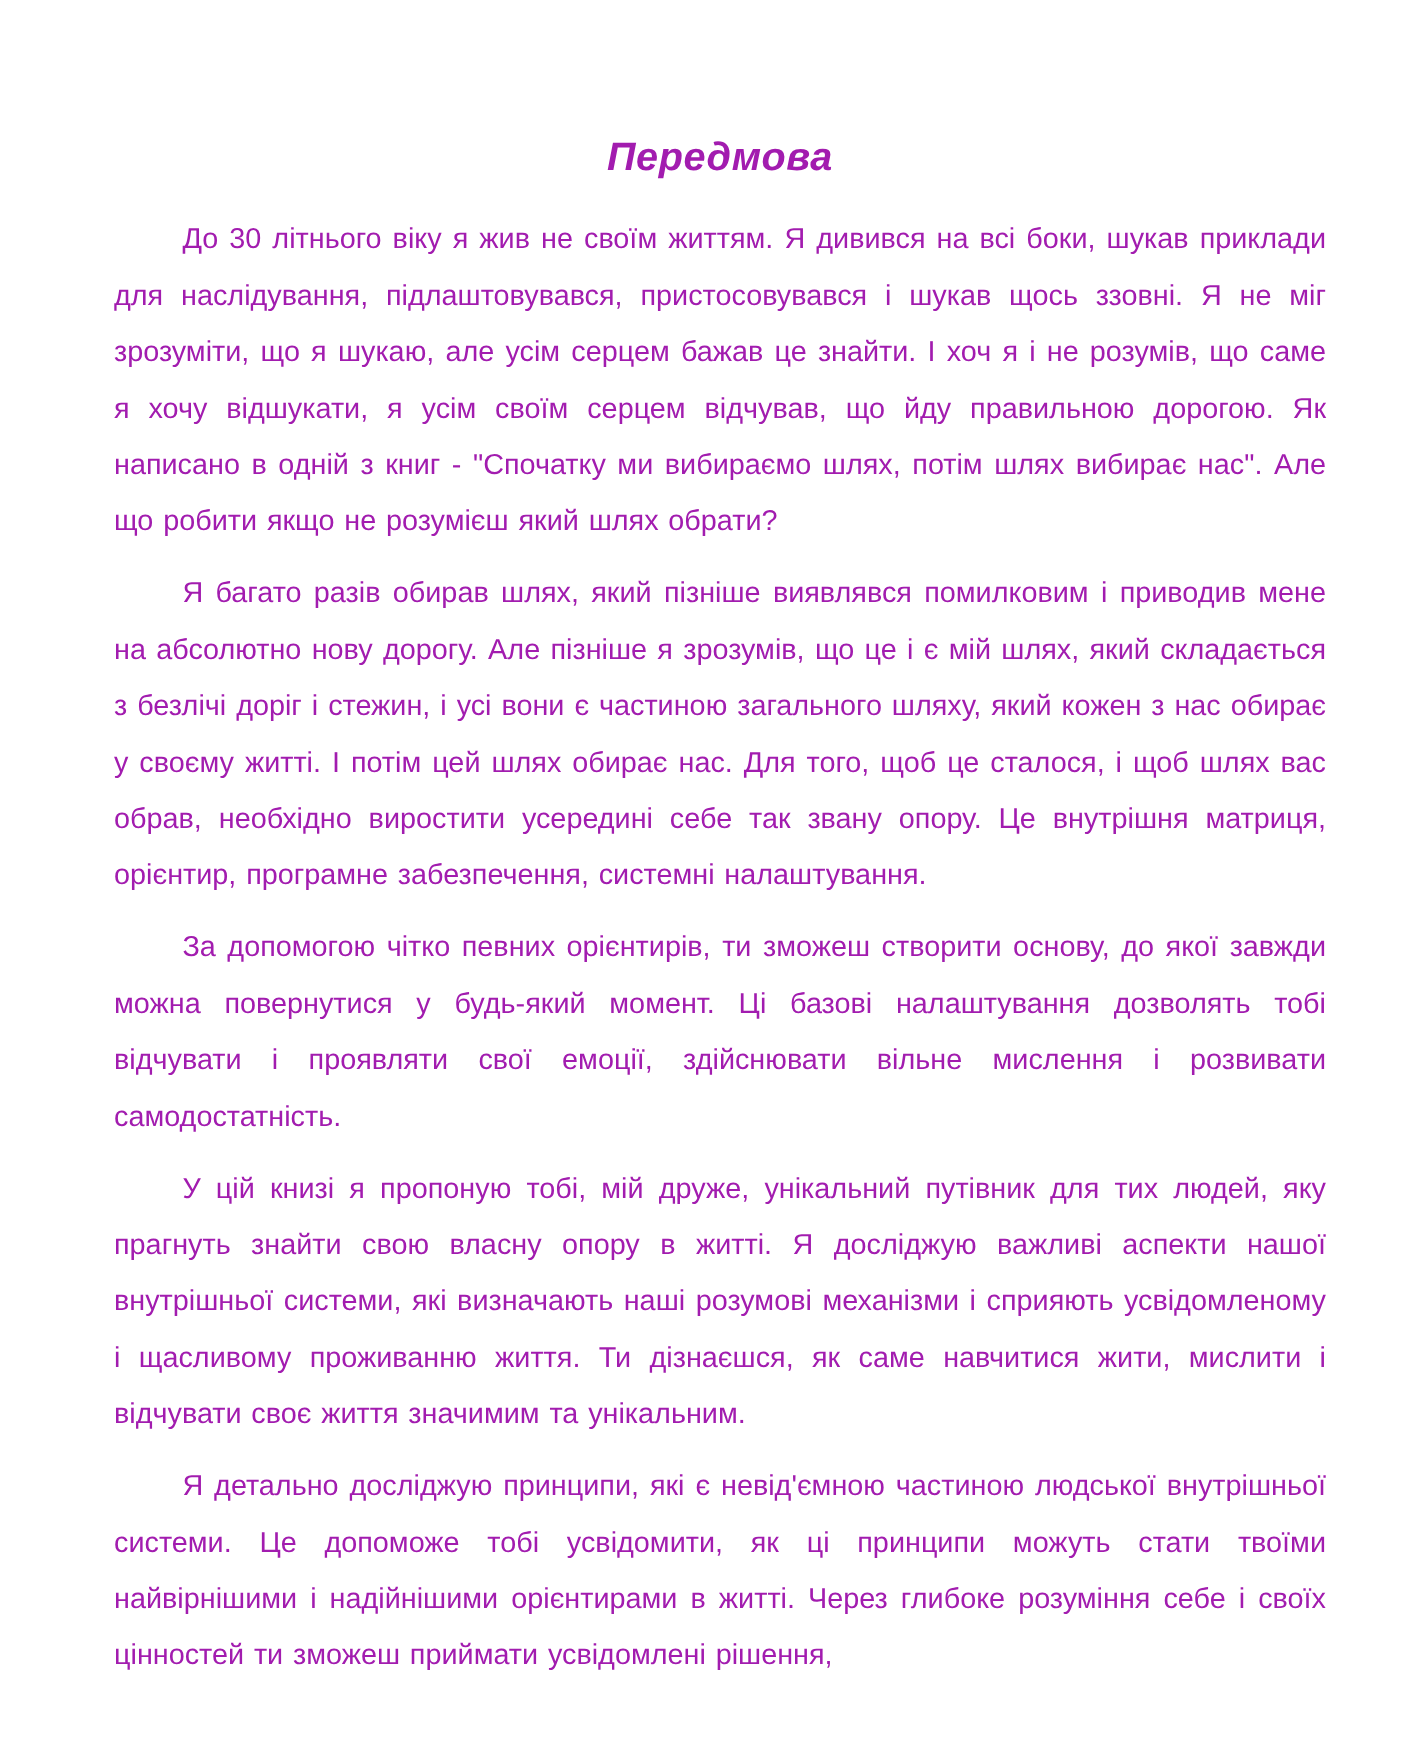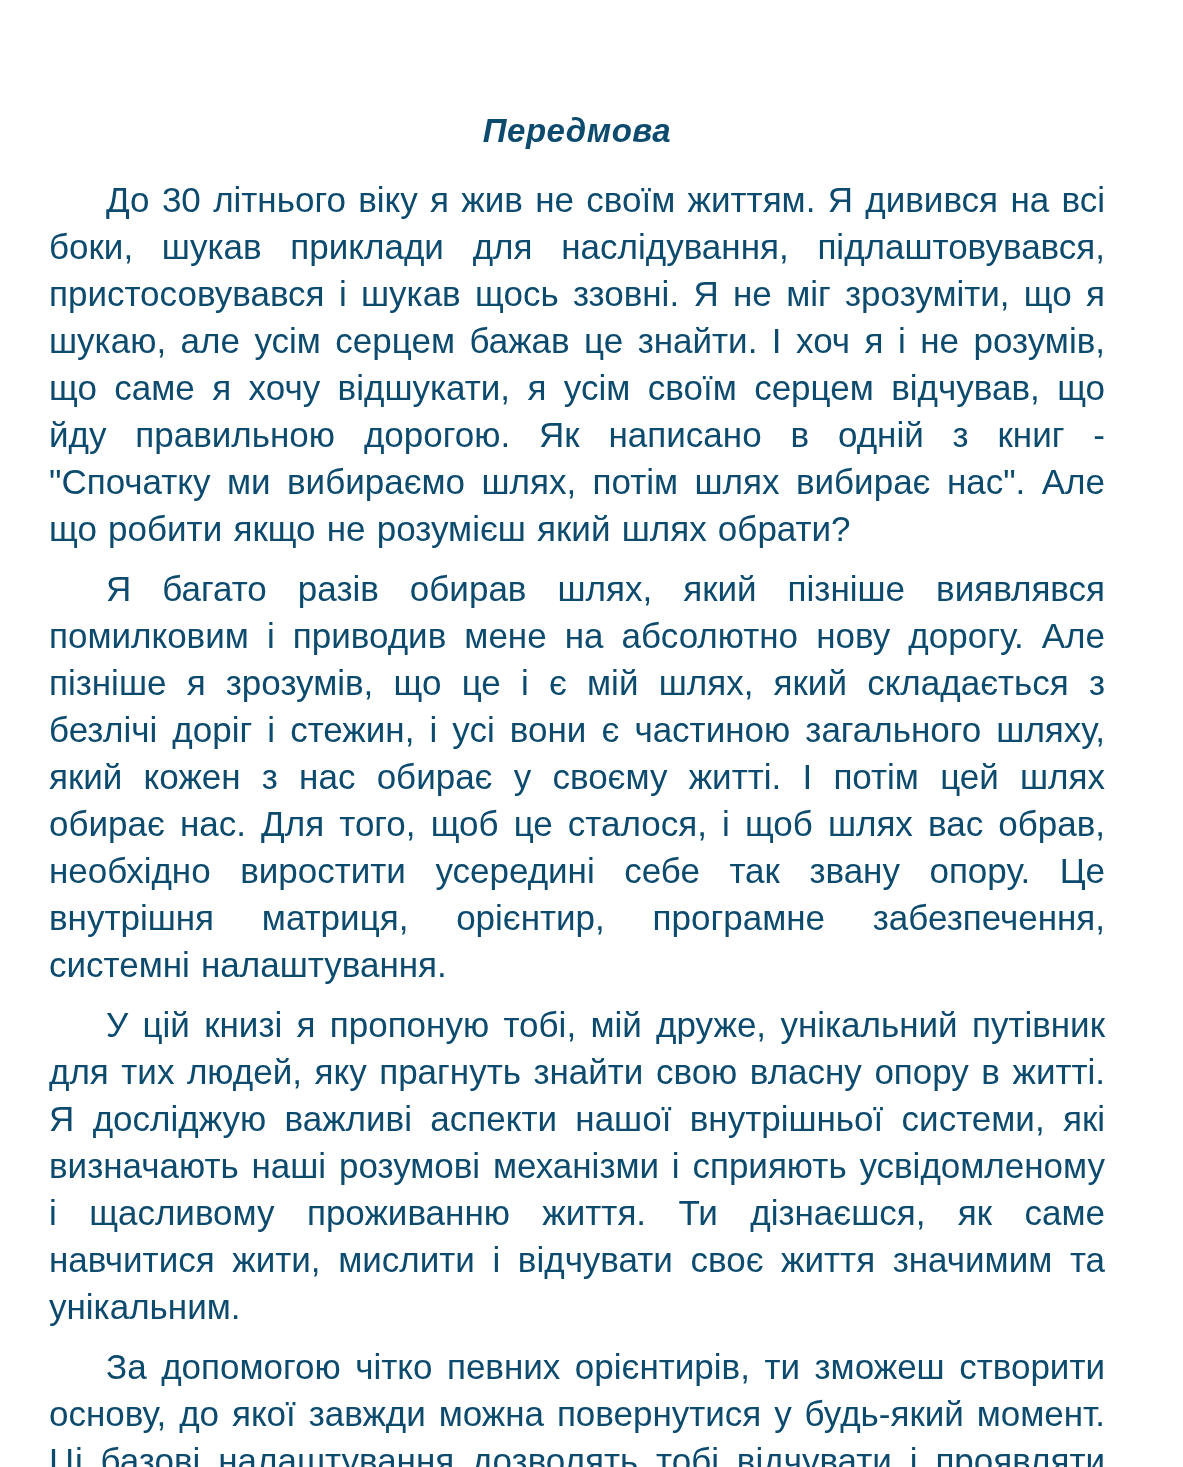"Передмова" .page { color: #0c4a6e -> #a21caf; padding: 112px 78px 30px 49px -> 112px 78px 30px 95px }
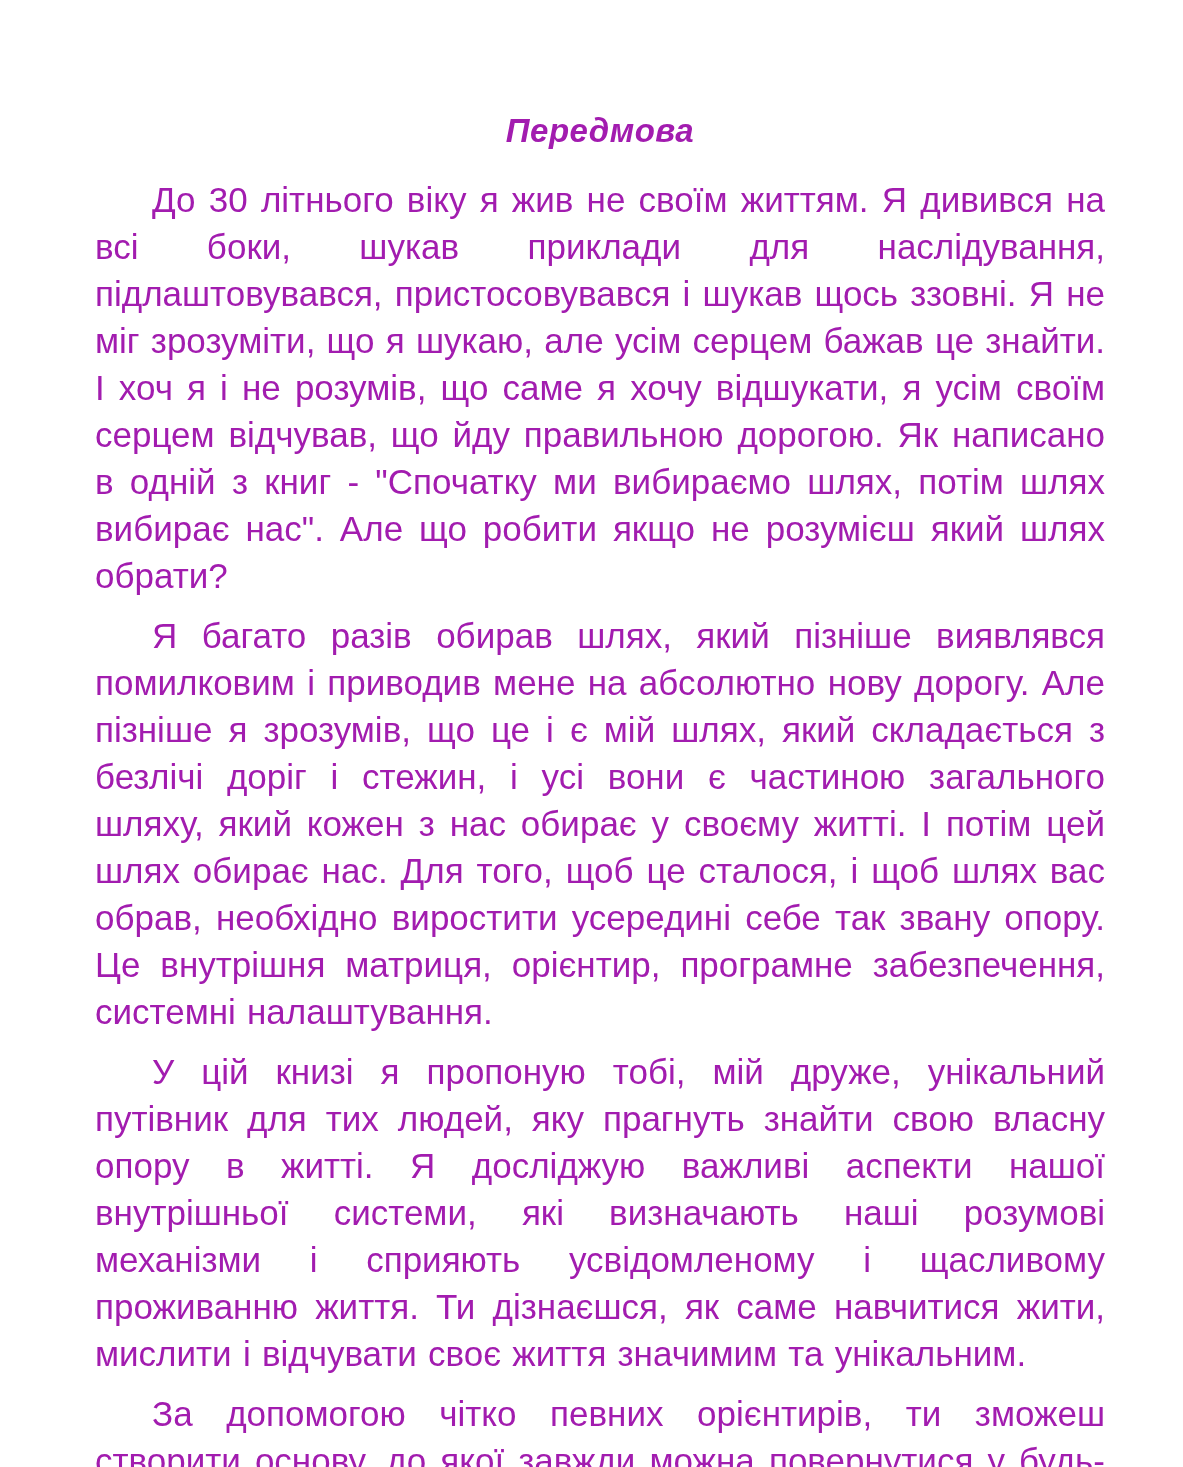"До 30 літнього віку я" .doc-paragraph { font-size: 35px -> 24px }
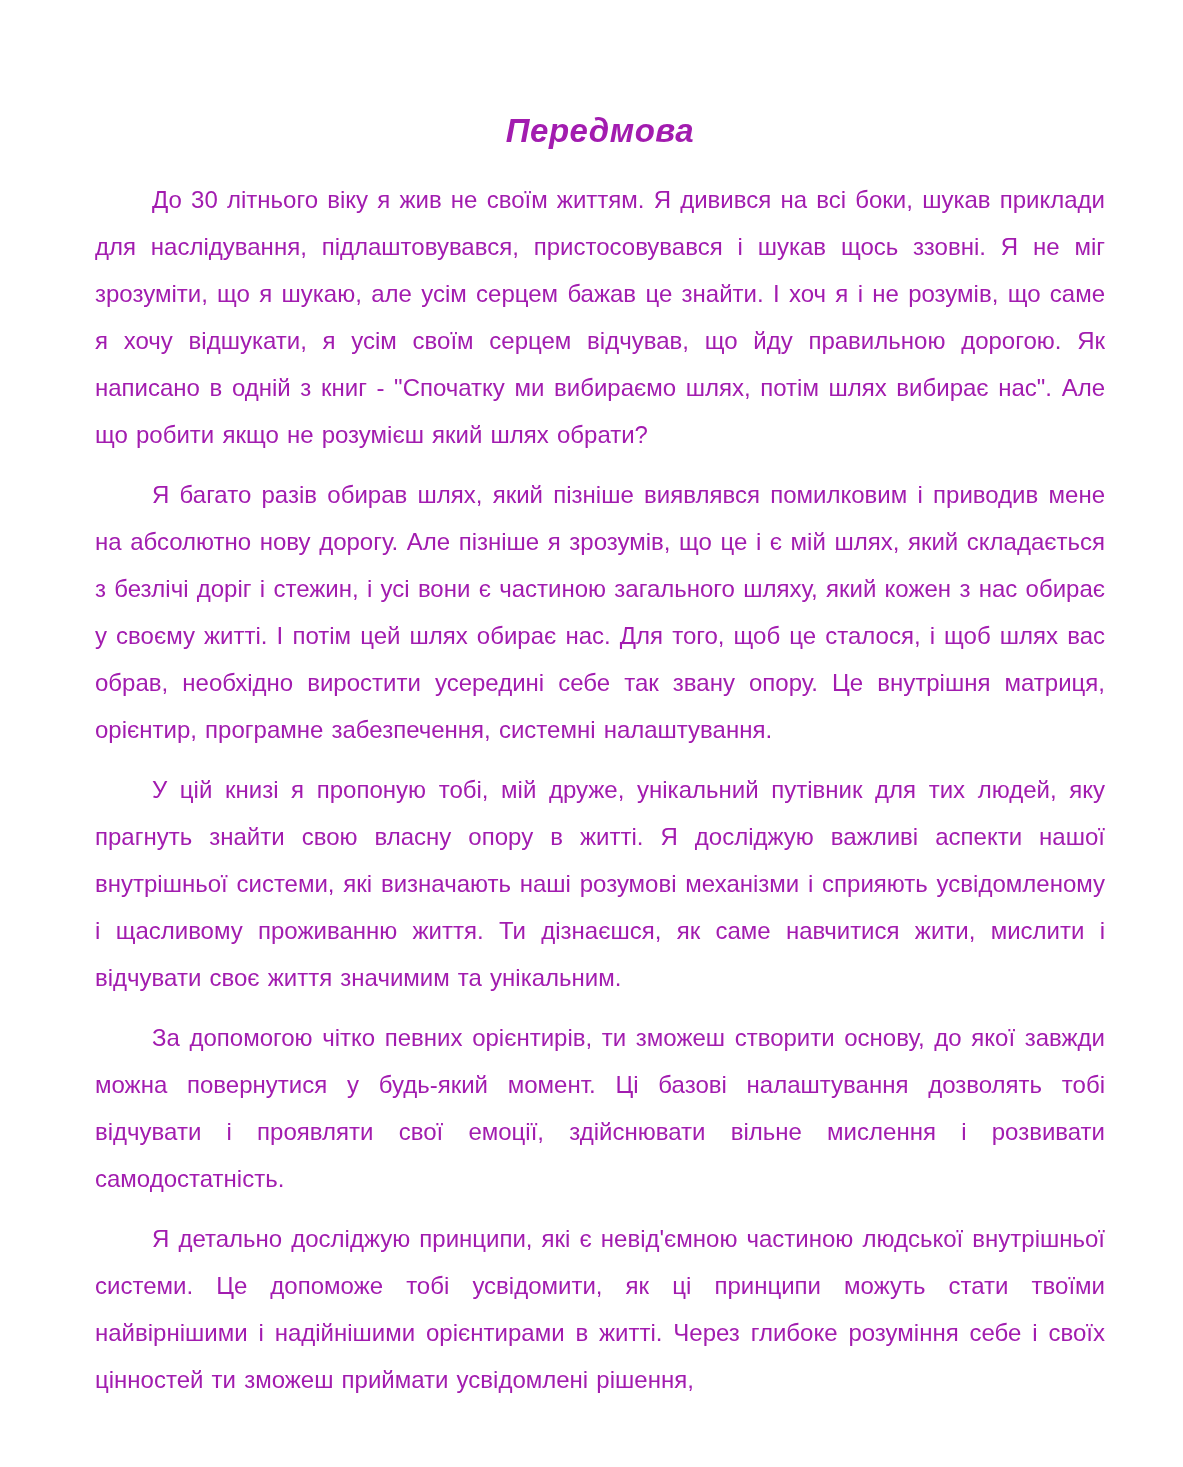"У цій книзі я пропоную" p.doc-paragraph { order: before "За допомогою чітко певних орієнтирів," -> after "За допомогою чітко певних орієнтирів," }
